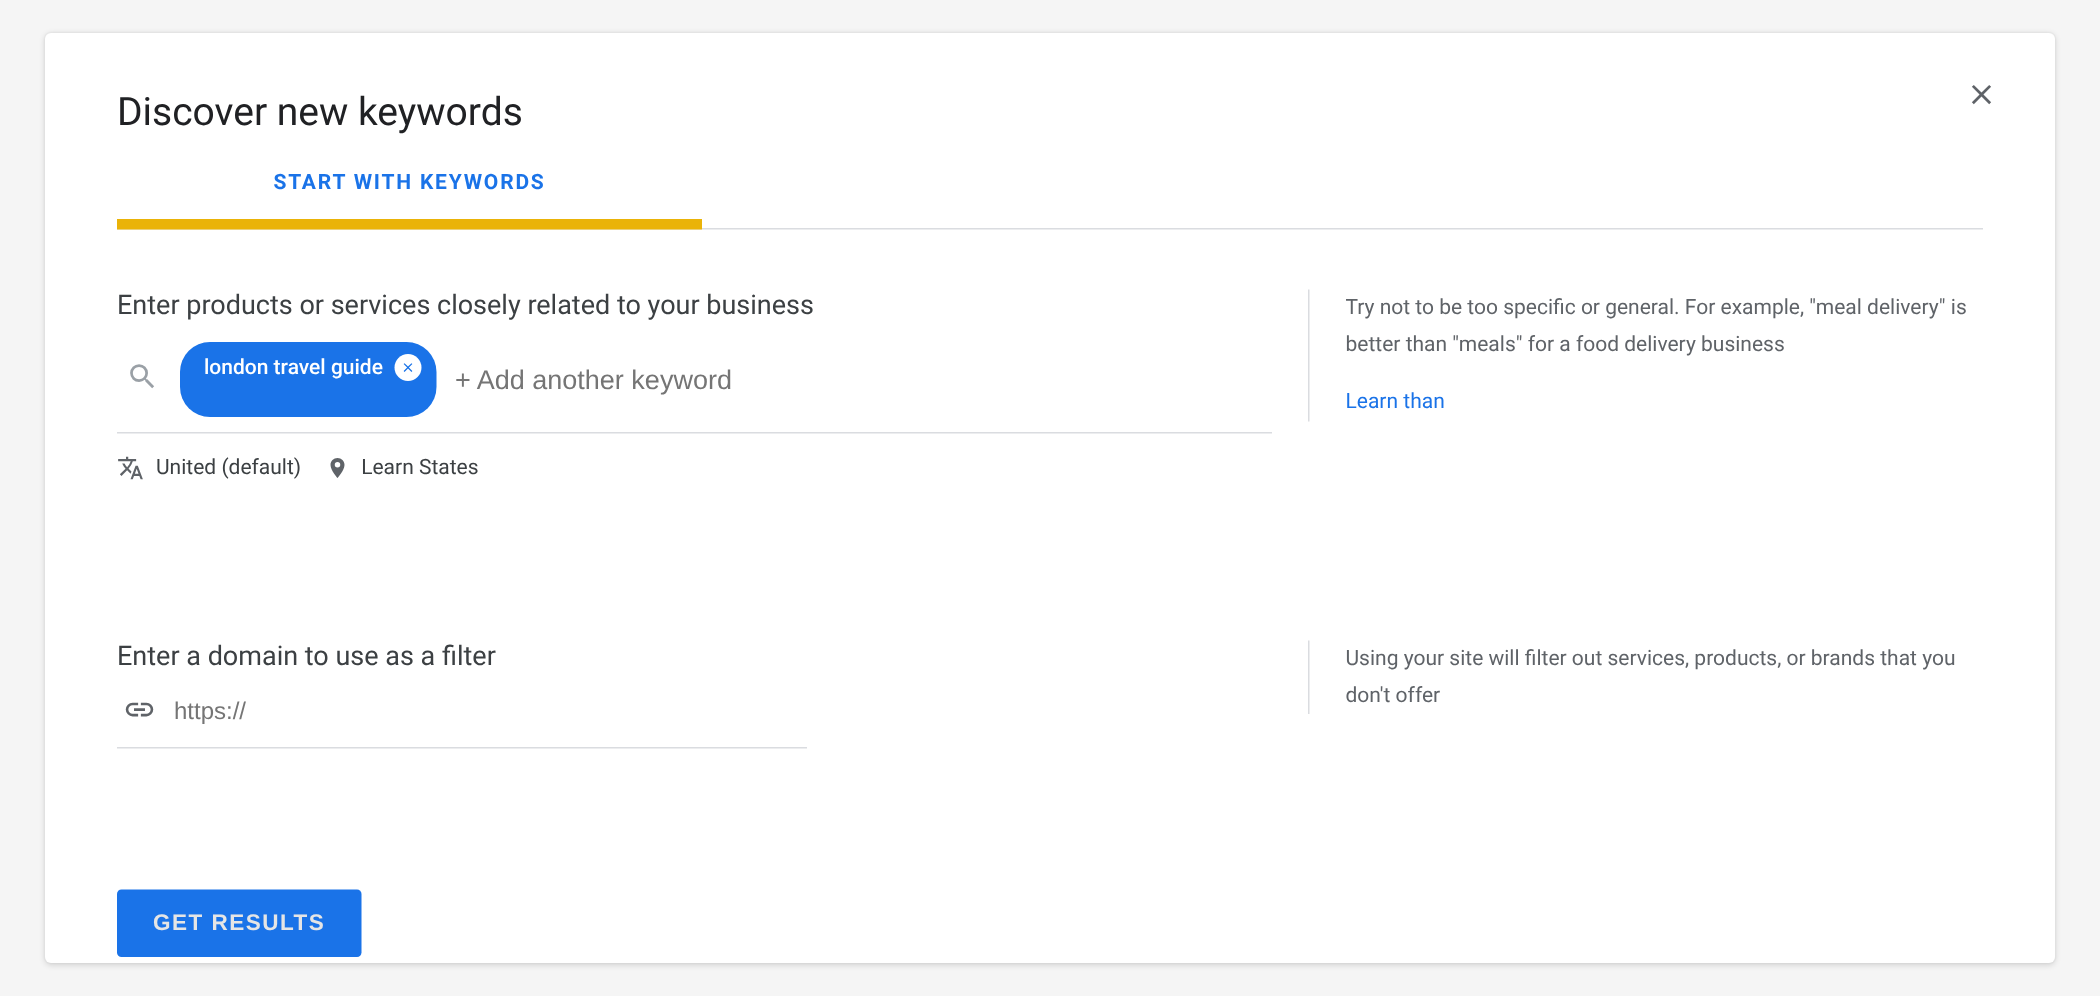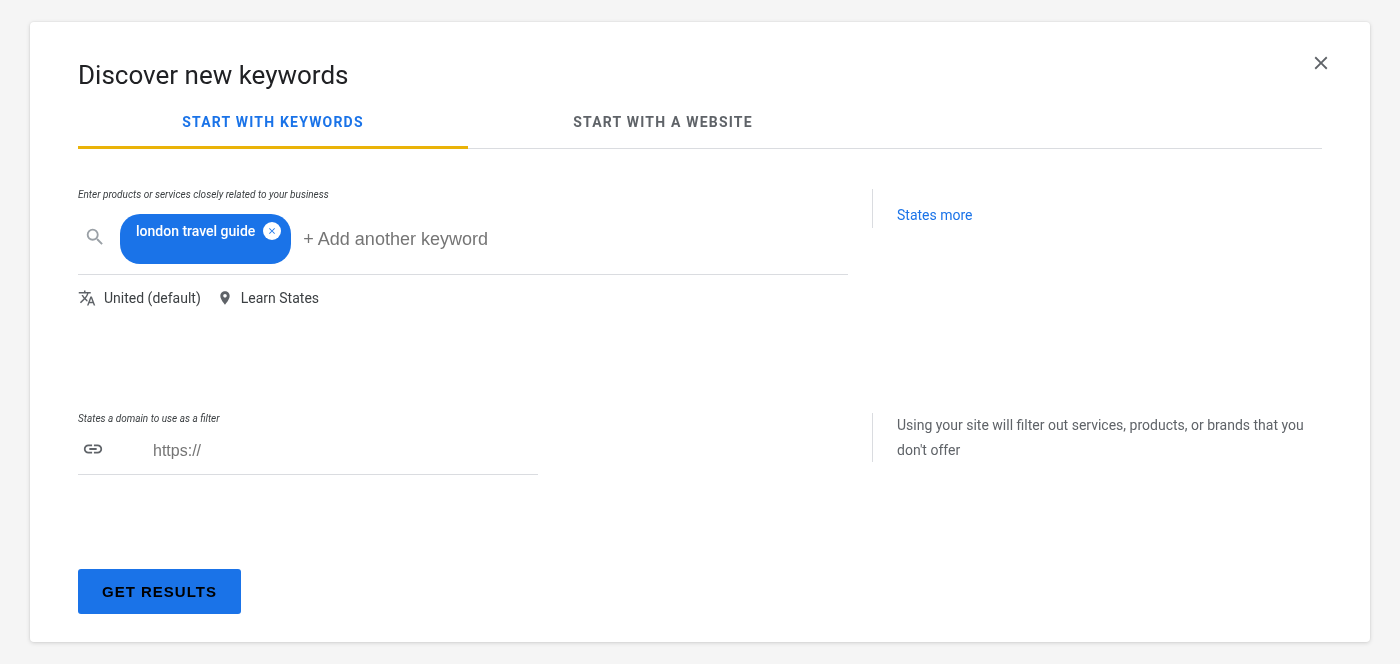"START WITH KEYWORDS" .tab.active { border-bottom: 3px solid #eab308 -> 7px solid #eab308 }
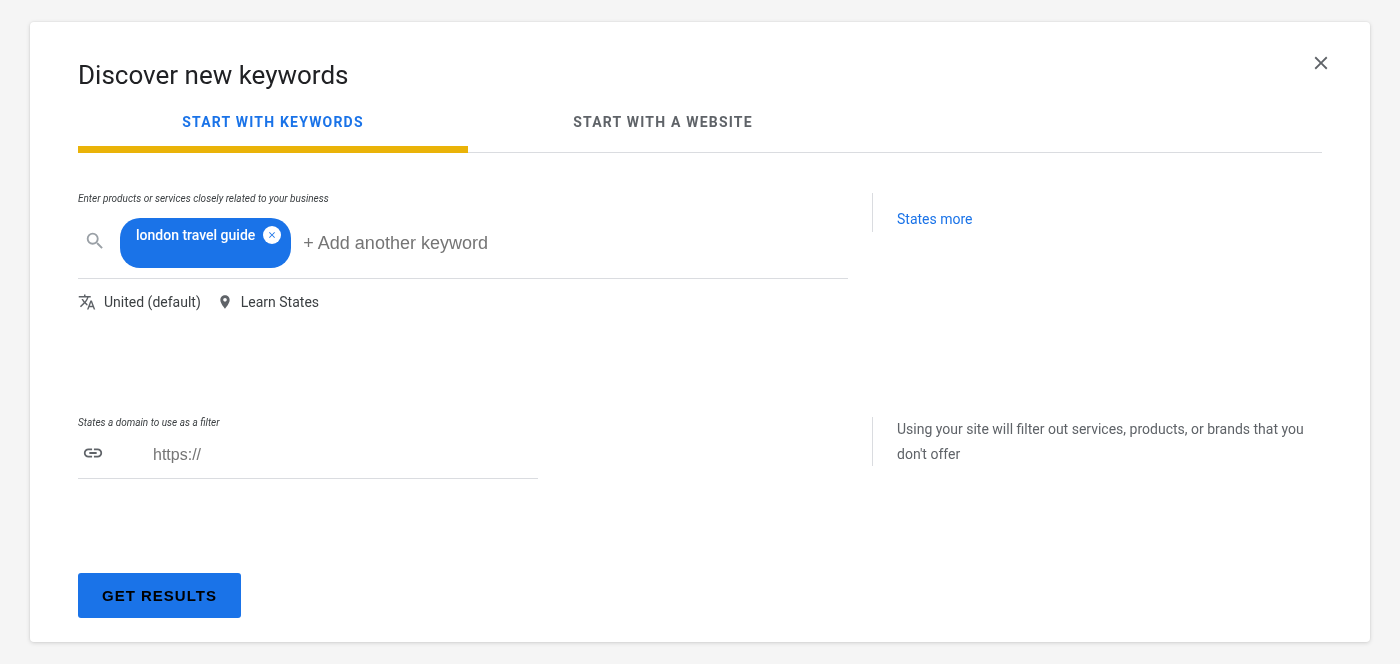"START WITH A WEBSITE" div.tab { html: <div>START WITH A WEBSITE</div> -> none }
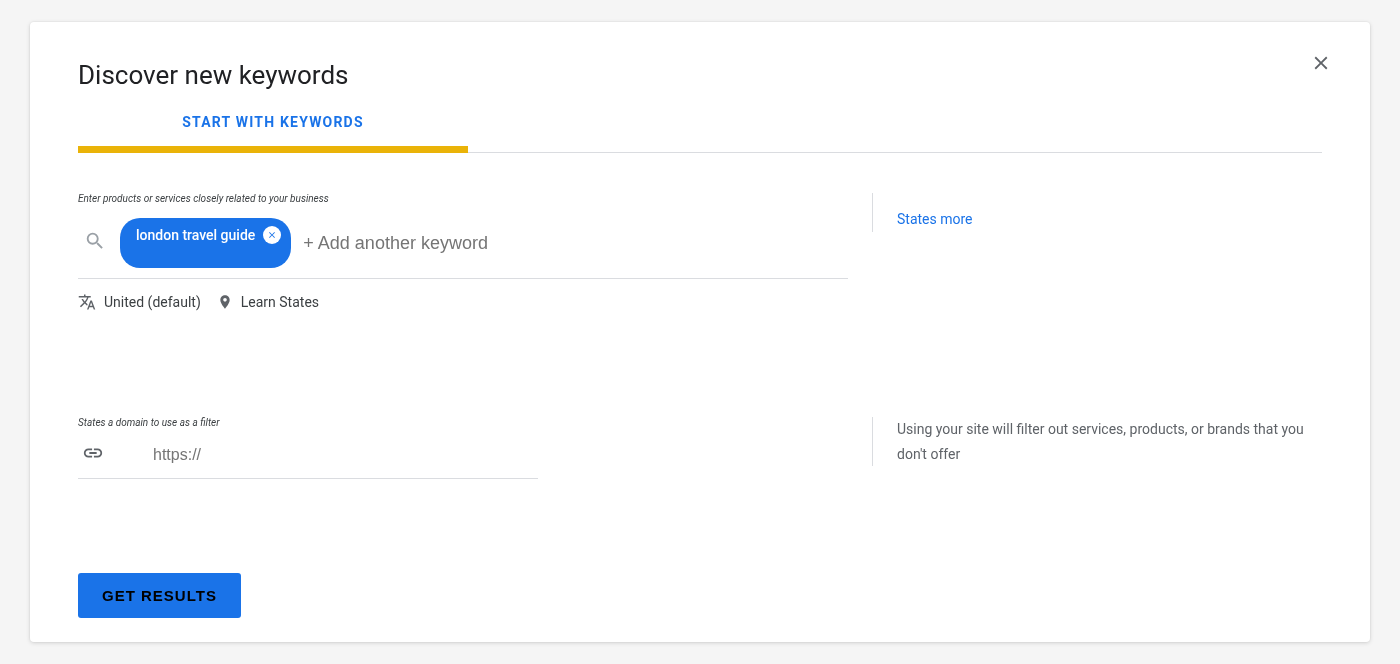"Enter products or services closely" .field-label { font-size: 10px -> 18px; font-style: italic -> none }
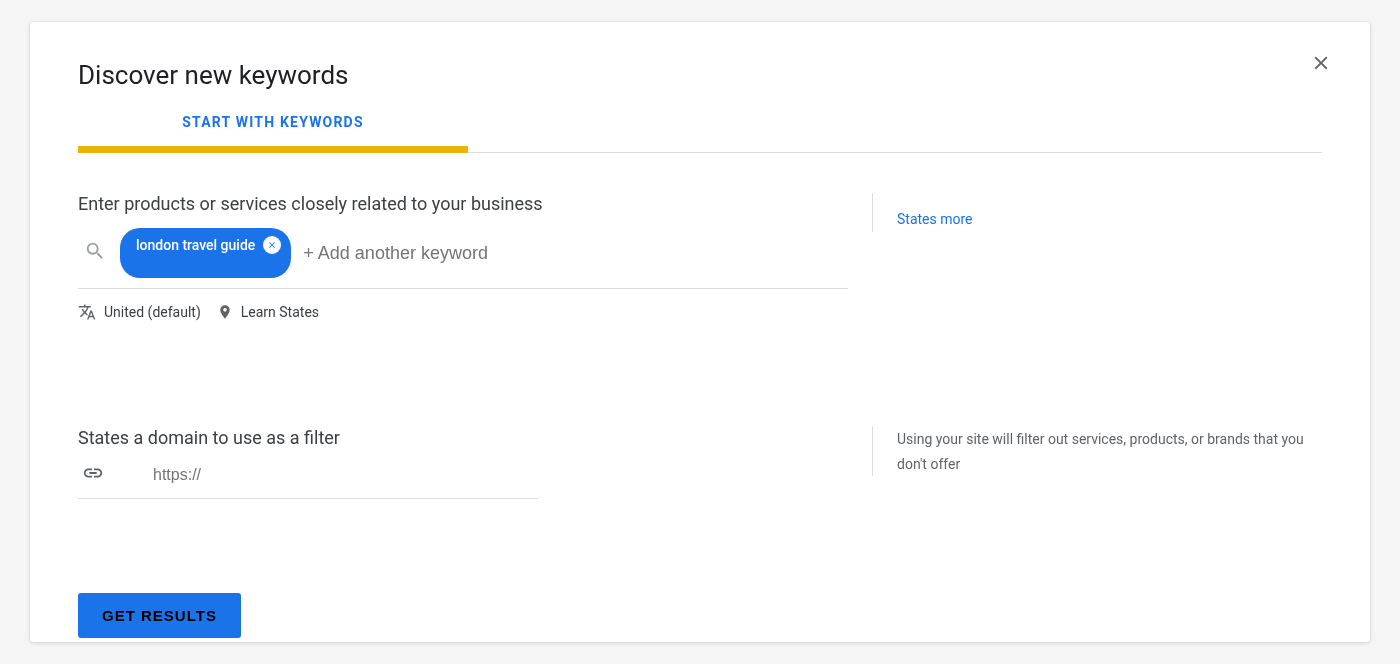"Try not to be too" div { html: none -> <div>Try not to be too specific or general. For example, "meal delivery" is better than "meals" for a food delivery business</div> }
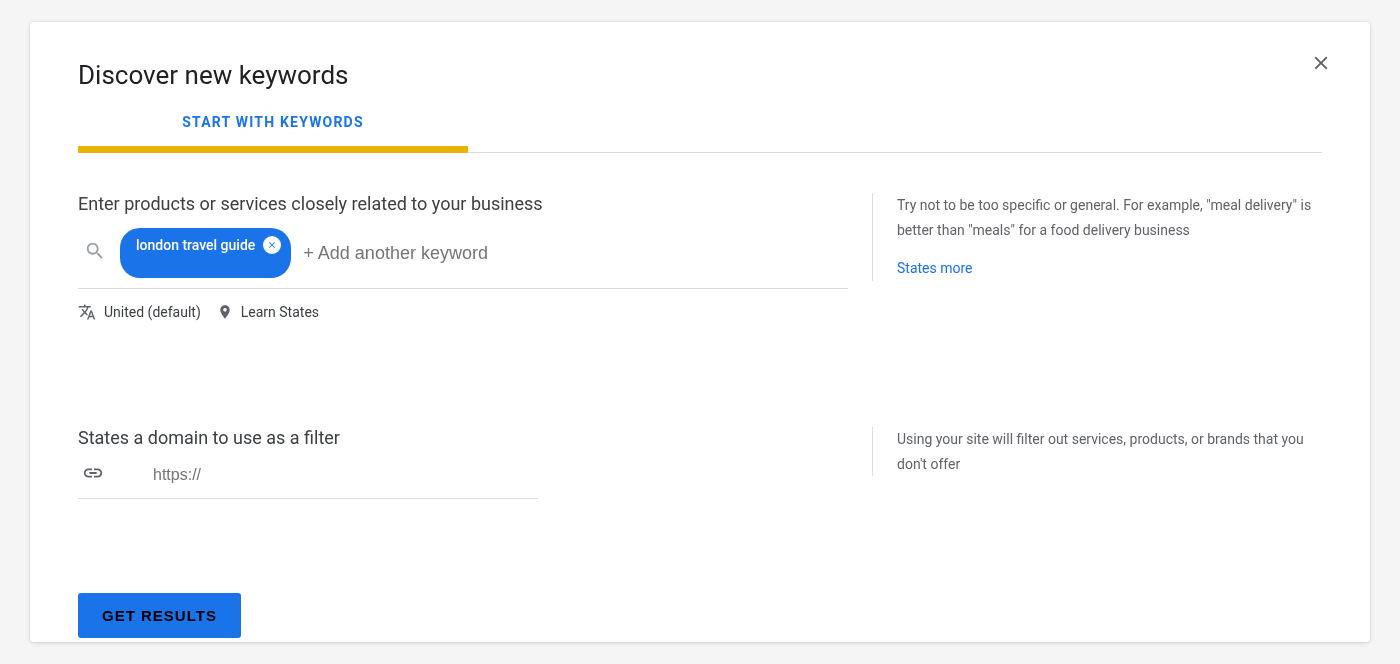"States more" a.learn-more { text: States more -> Learn than }
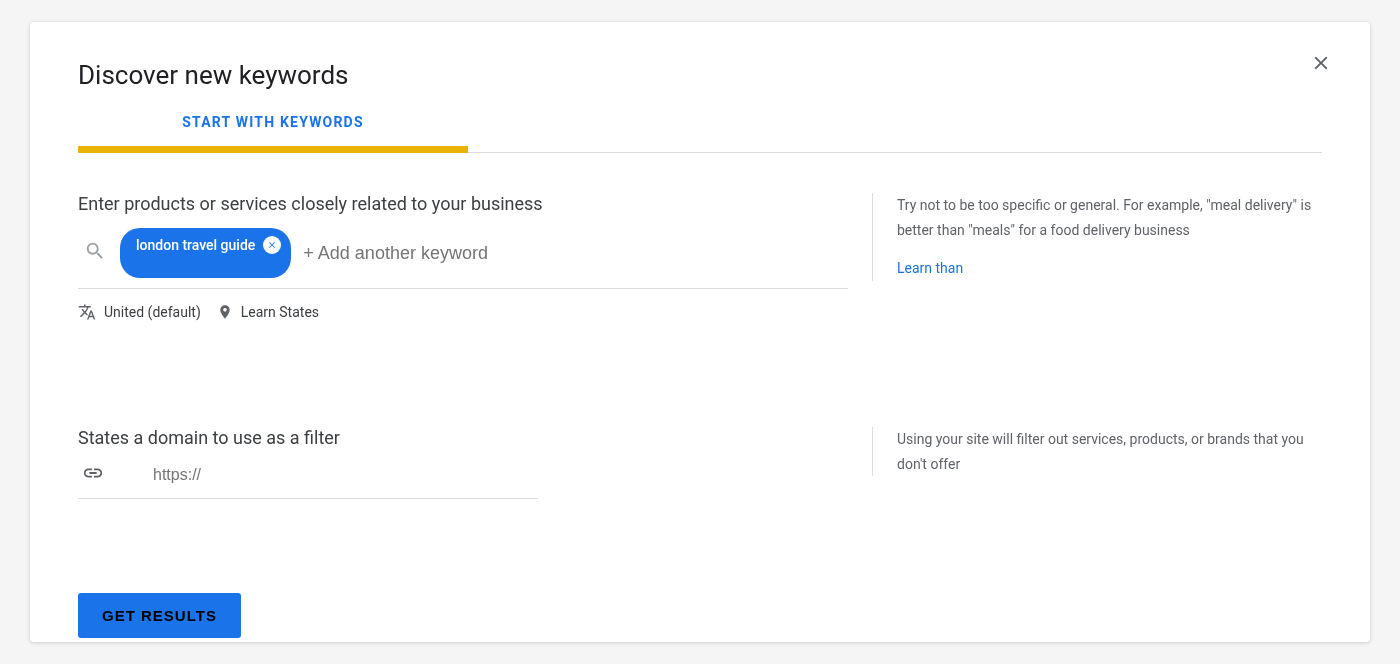"States a domain to use" div.field-label { text: States -> Enter }
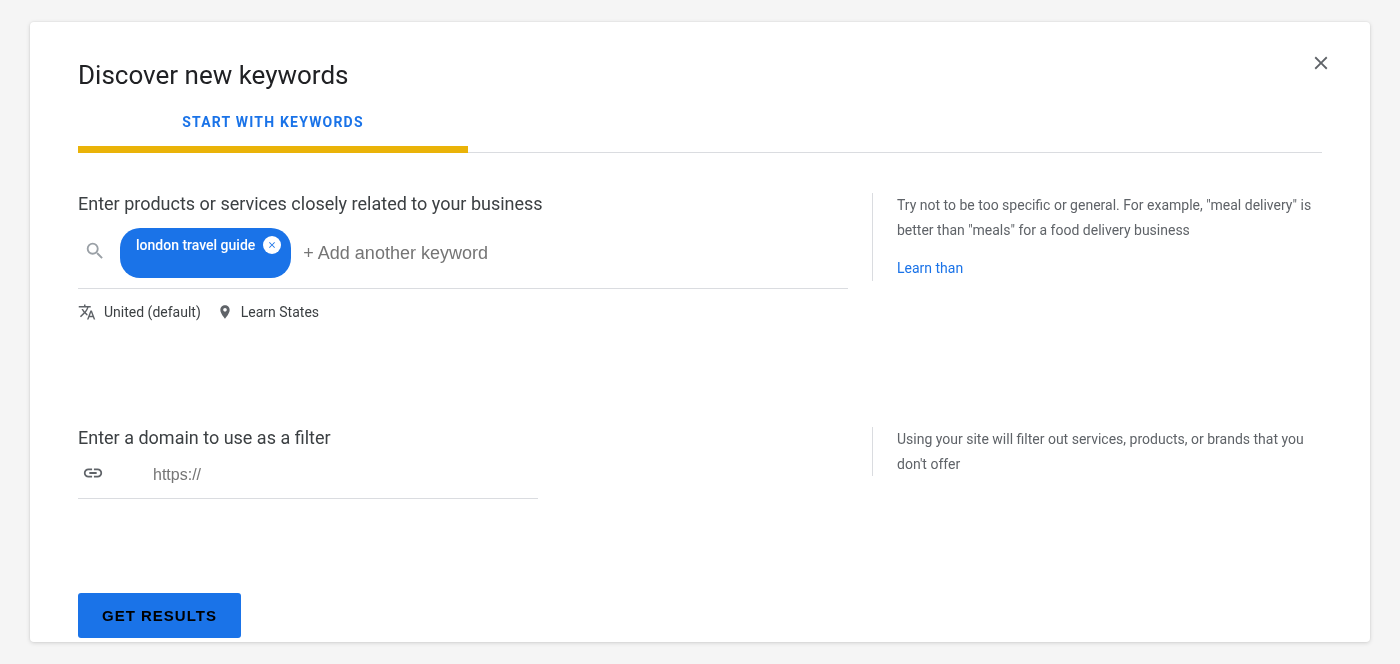"https://" .domain-input { margin-left: 37px -> none }
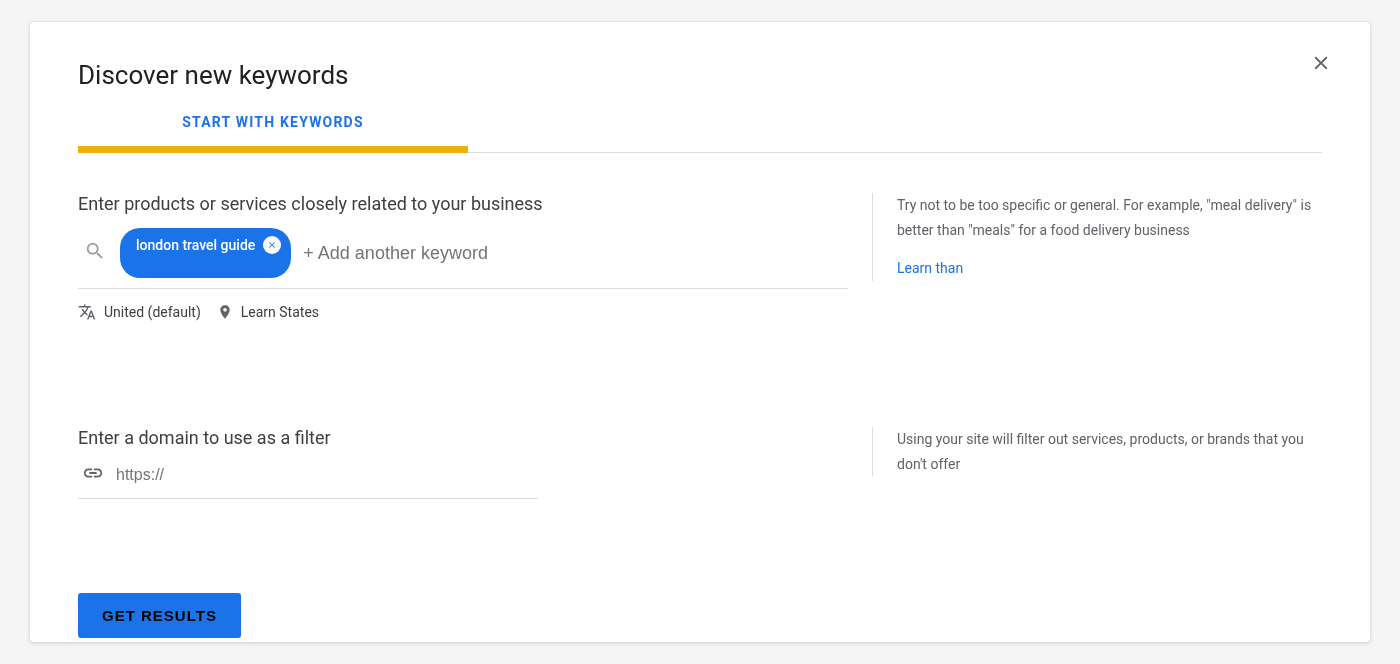"GET RESULTS" .cta { color: #000000 -> #e5e5e5 }
